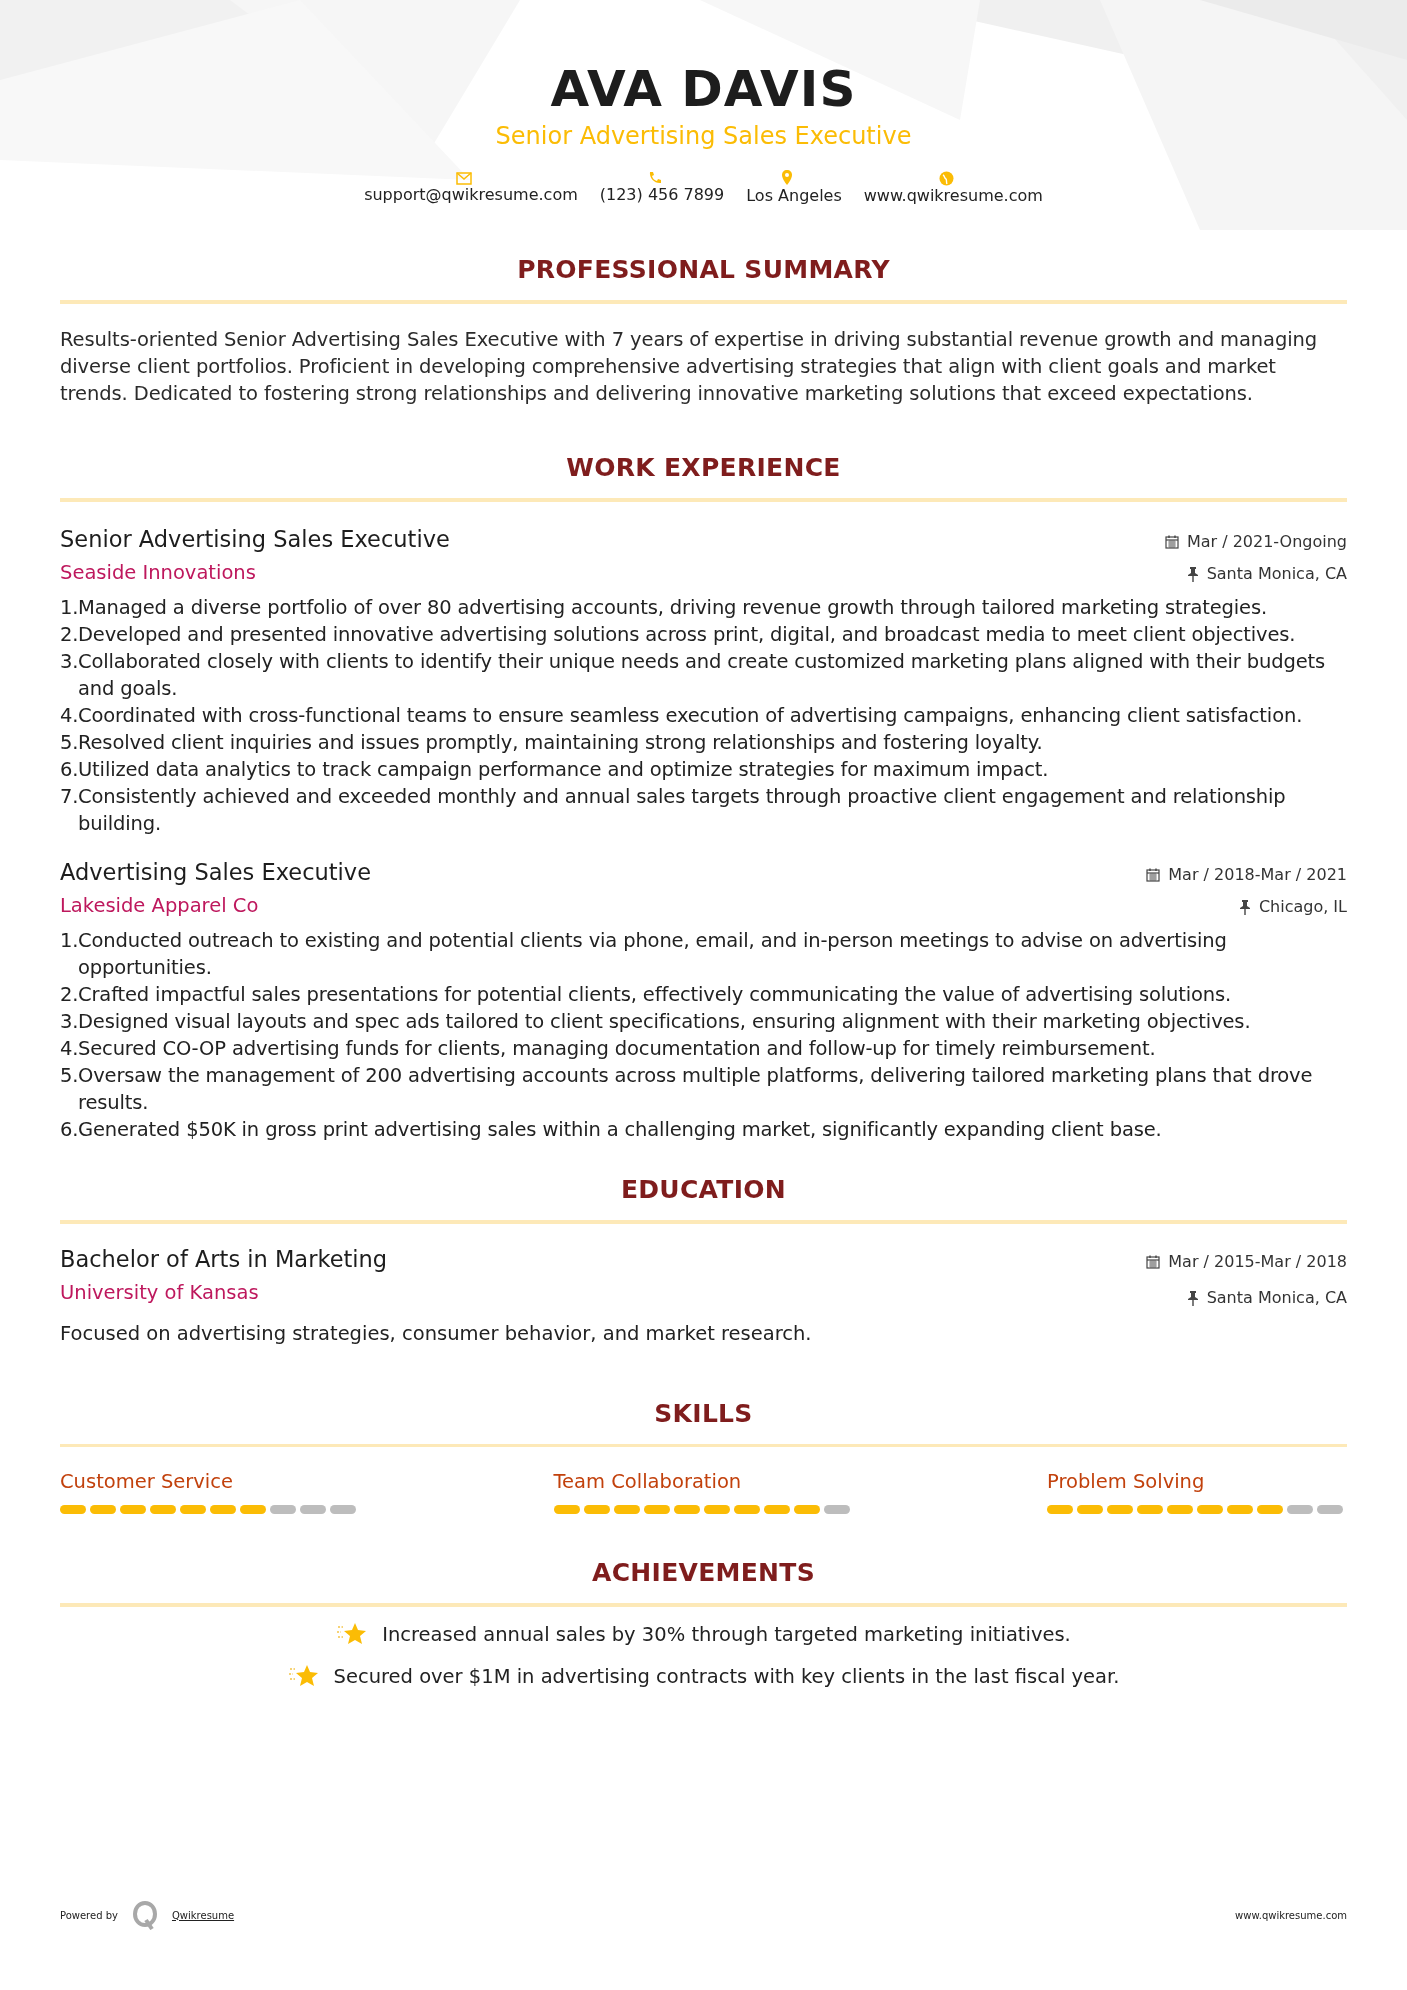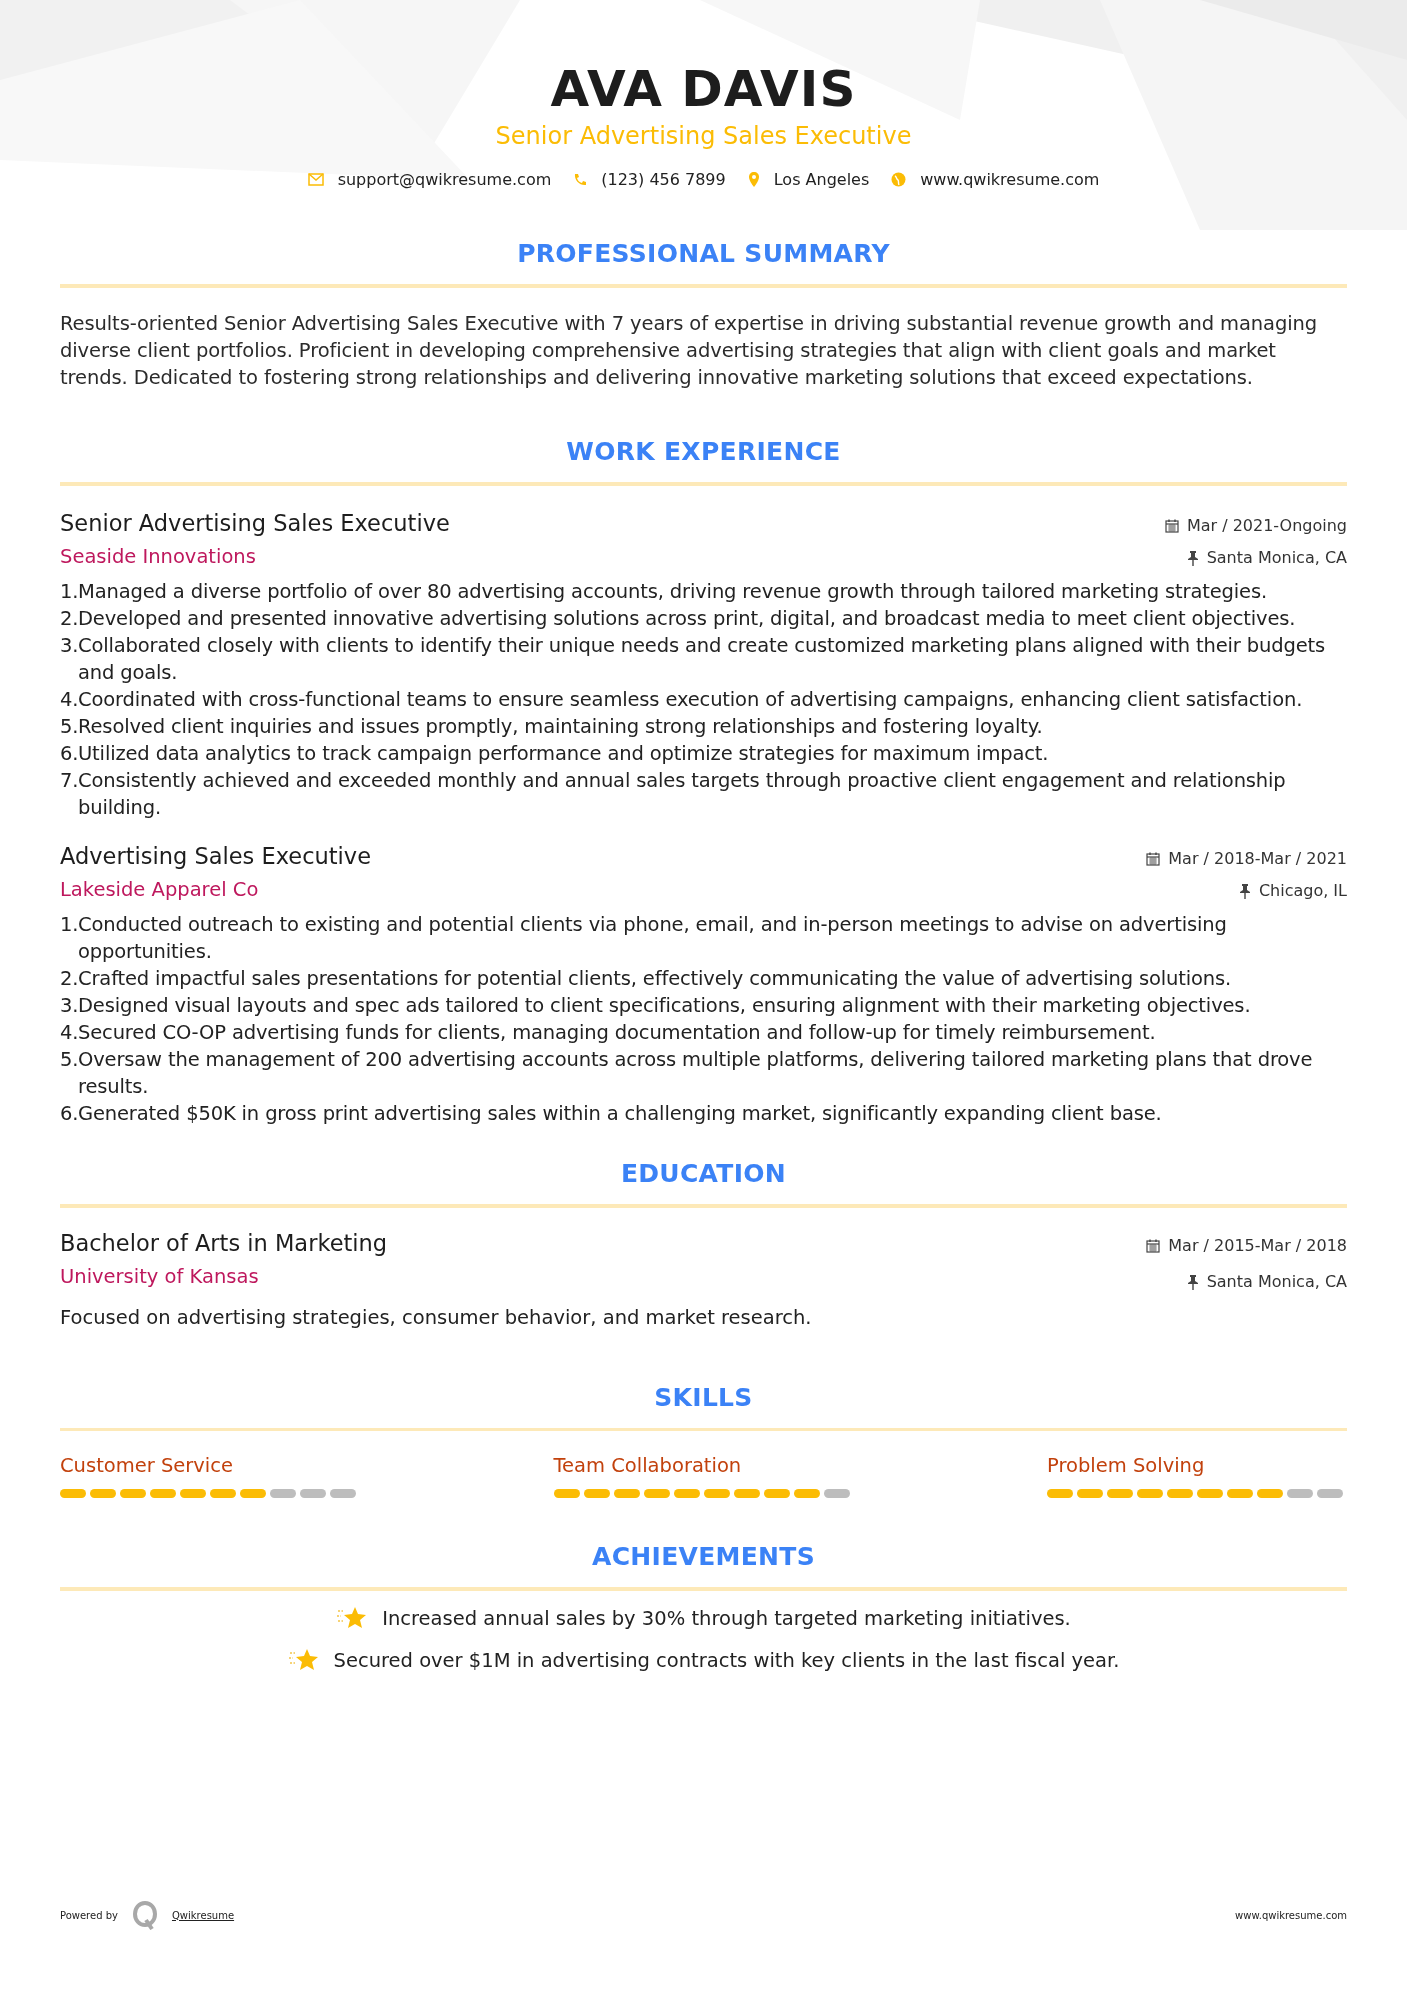"support@qwikresume.com" .contact { flex-direction: none -> column }
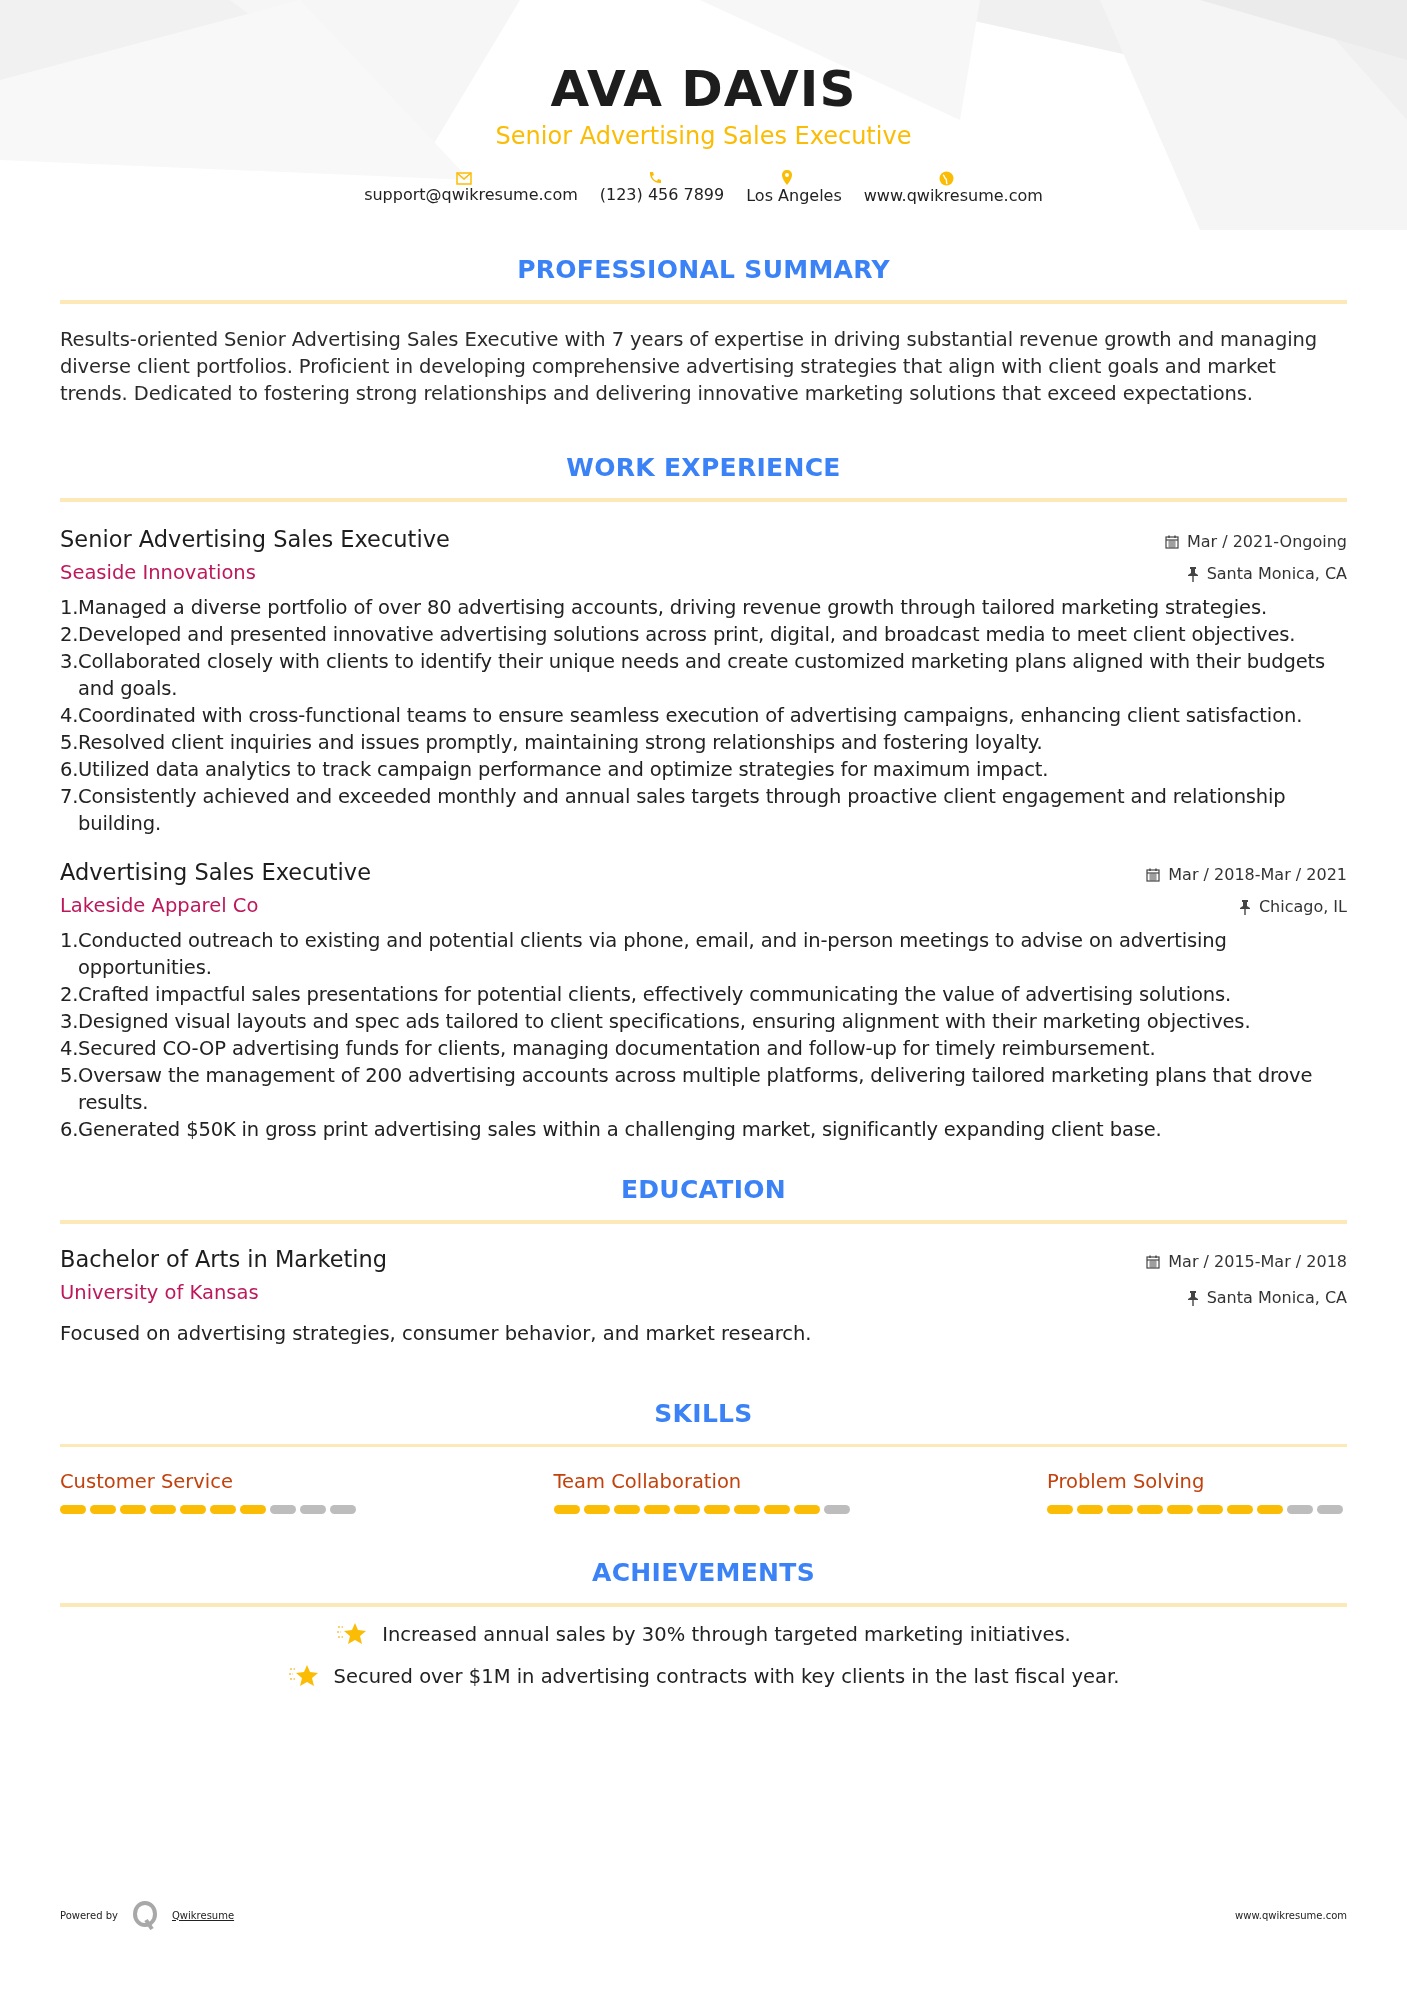"PROFESSIONAL SUMMARY" .section-title { color: #3b82f6 -> #7f1d1d }
